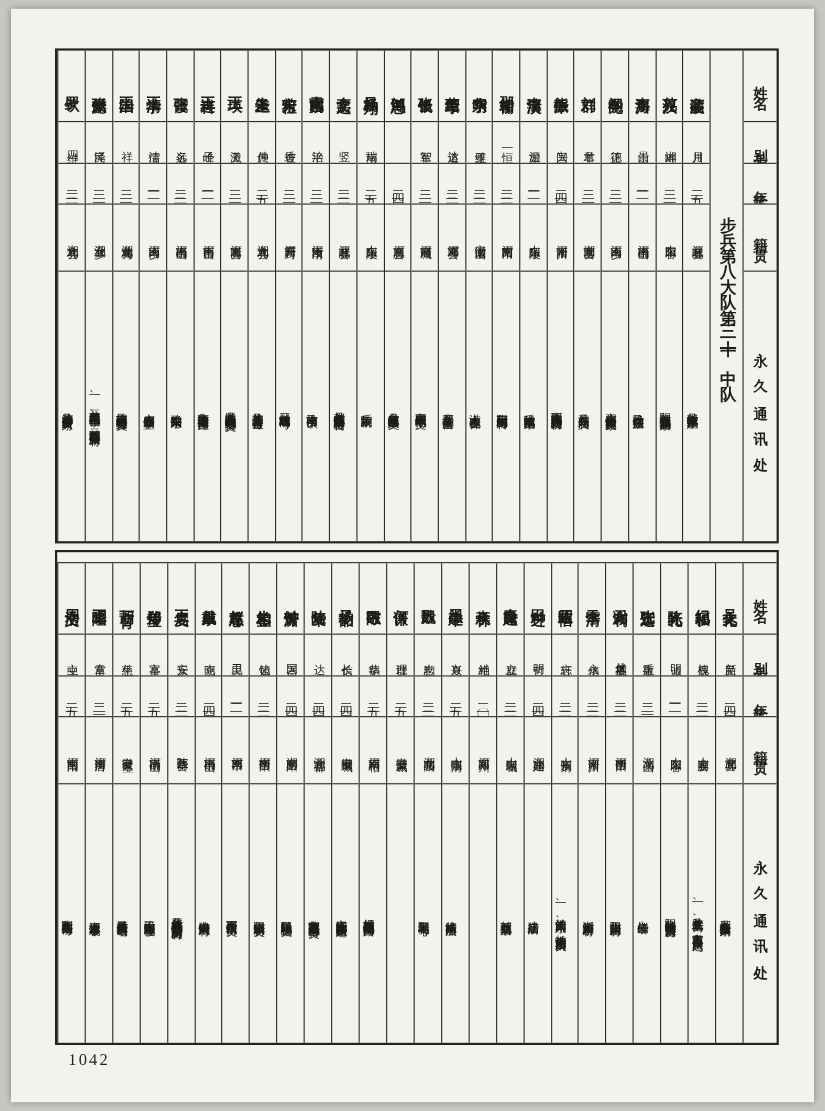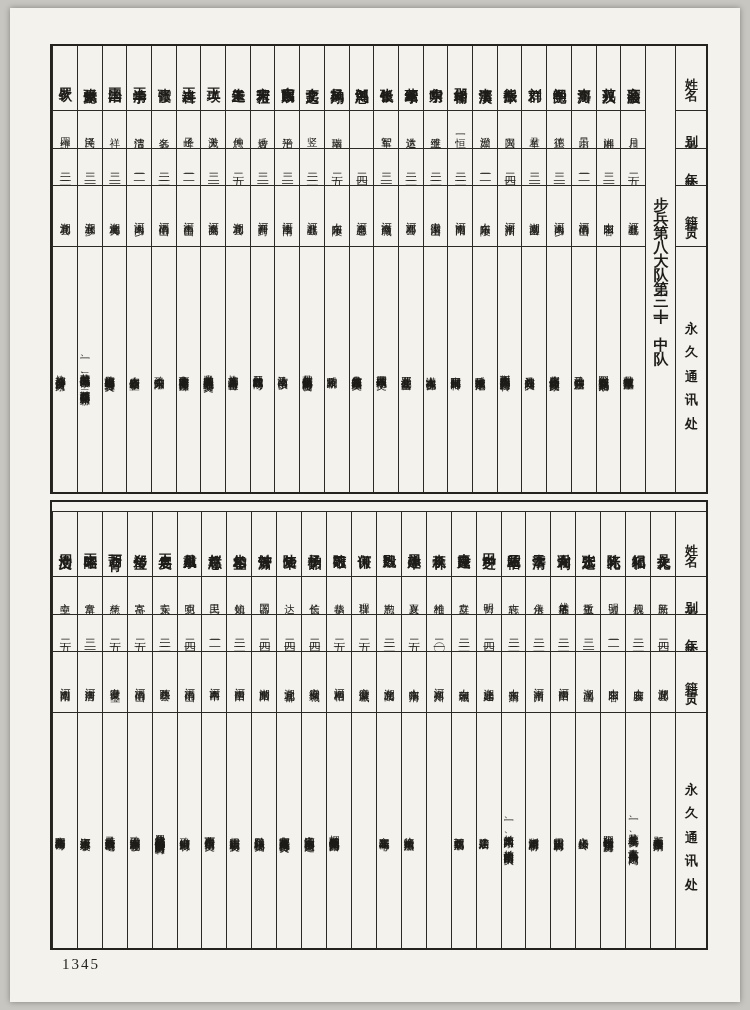"1345" div.pageno { text: 1345 -> 1042 }
